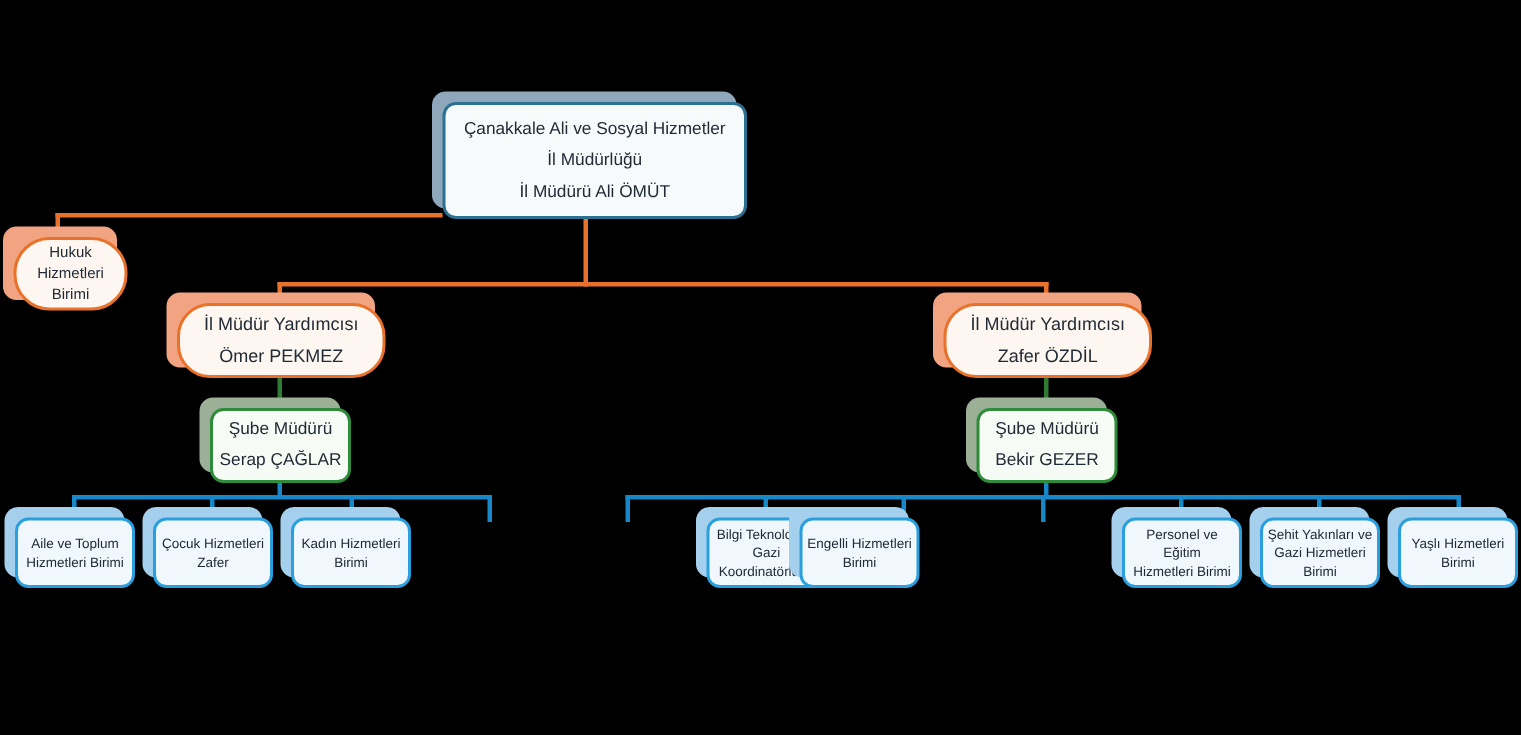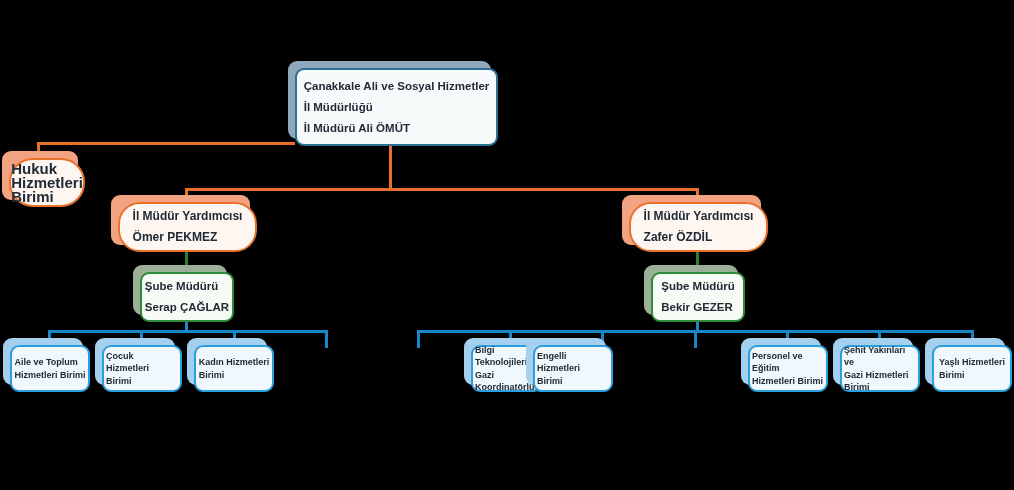"Çanakkale Ali ve Sosyal Hizmetler" .node .front { font-weight: 700 -> 400; text-align: left -> center }
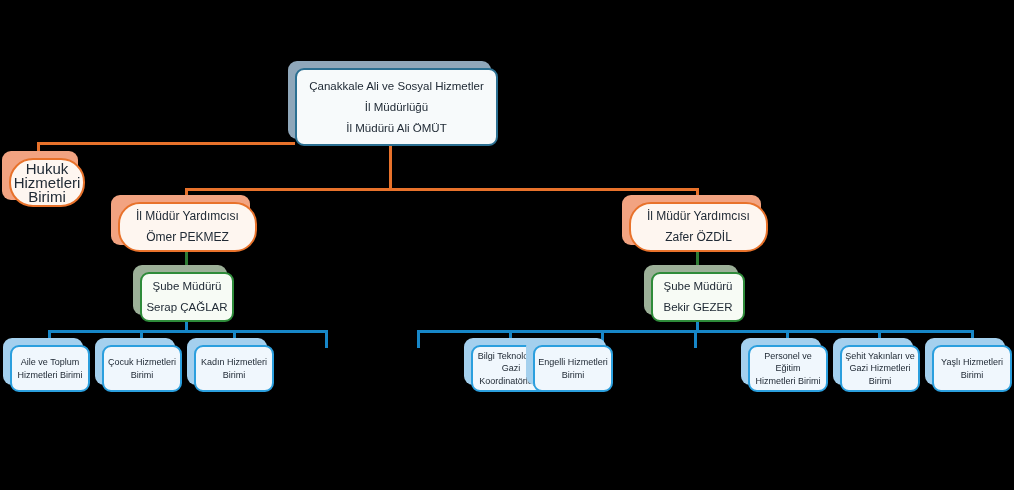"Hukuk Hizmetleri" .legal .front { font-size: 15px -> 10px }
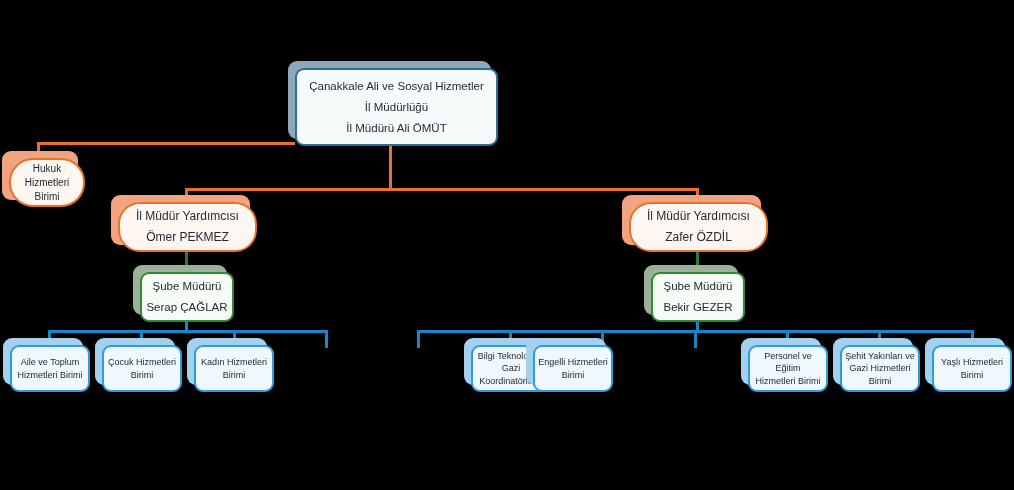"Çocuk Hizmetleri" div.front { text: Birimi -> Zafer }
